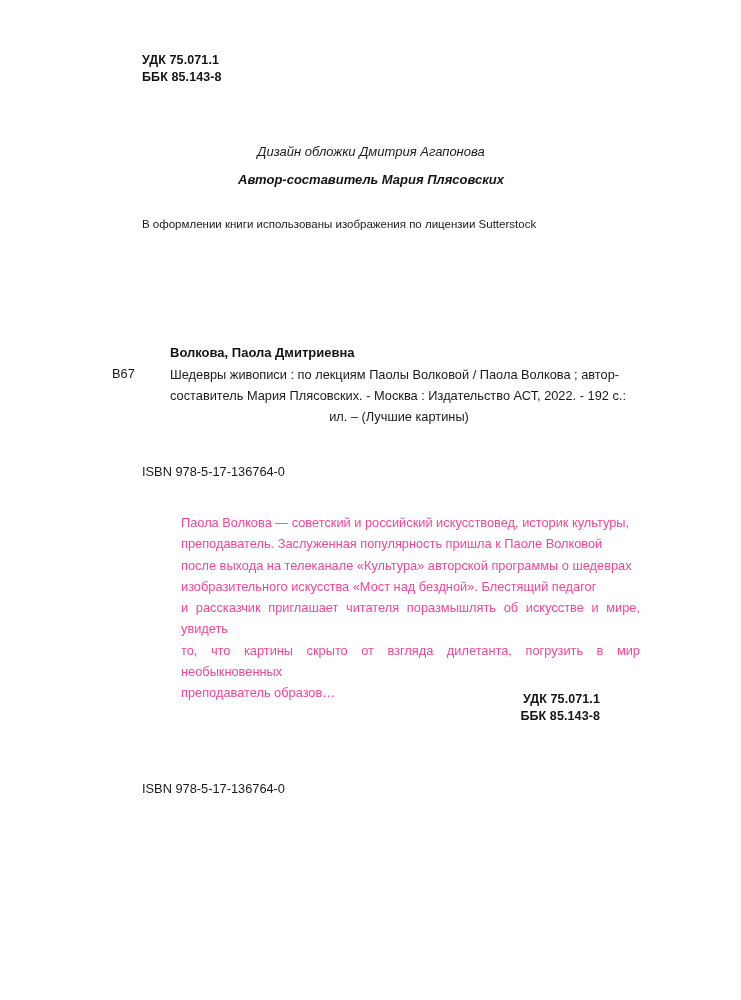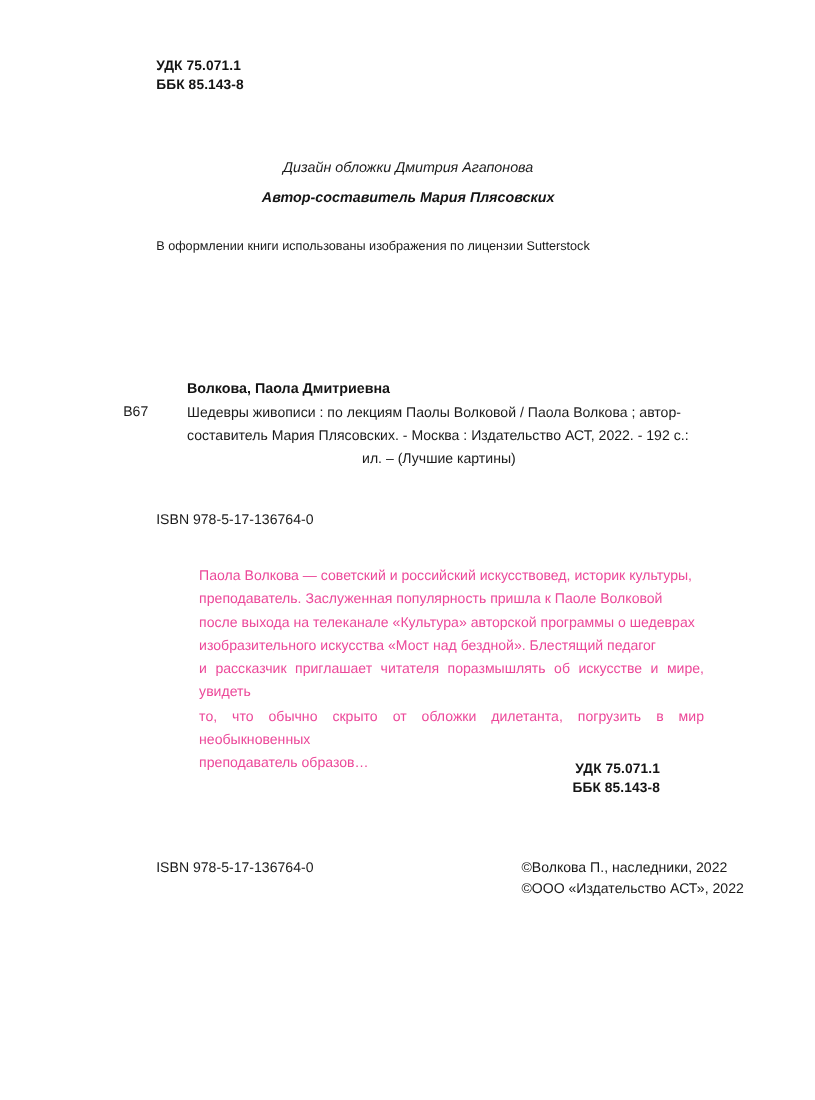"то, что обычно скрыто от" div { text: обычно скрыто от обложки -> картины скрыто от взгляда }
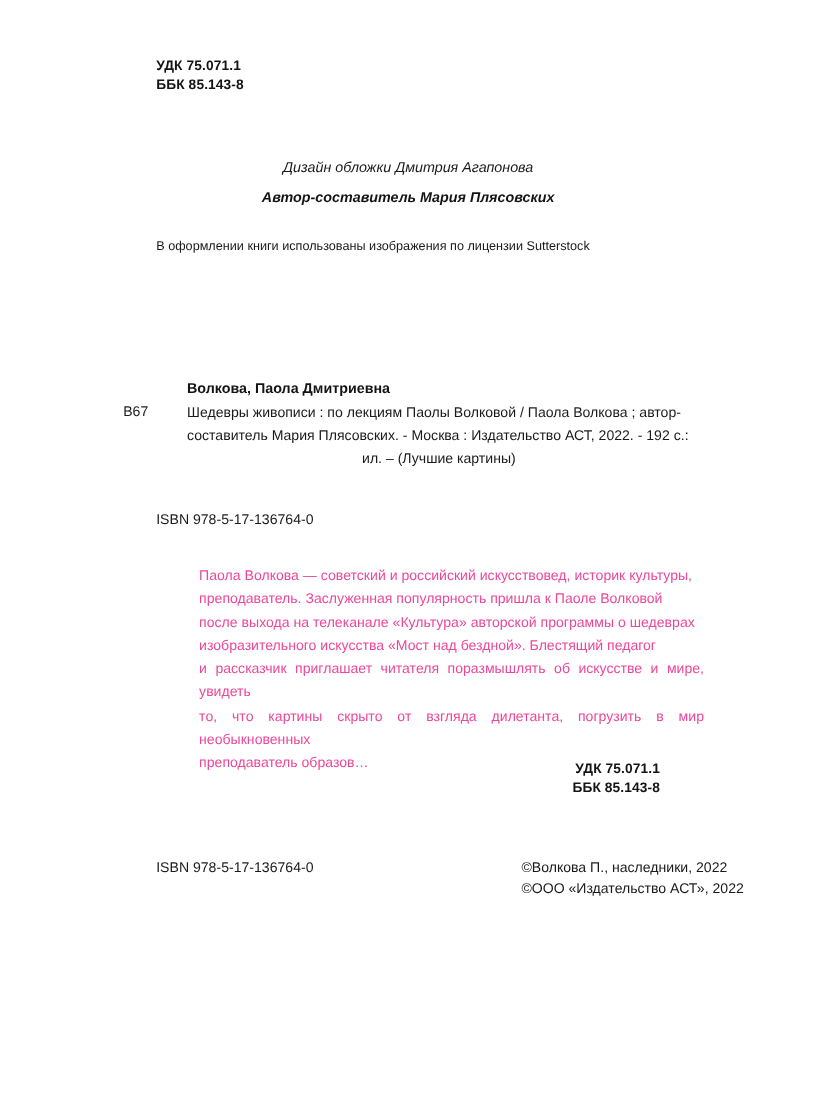"©Волкова П., наследники, 2022" div.blk { html: <div> <div>©Волкова П., наследники, 2022</div> <div>©ООО «Издательство АСТ», 2022</div> </div> -> none }
